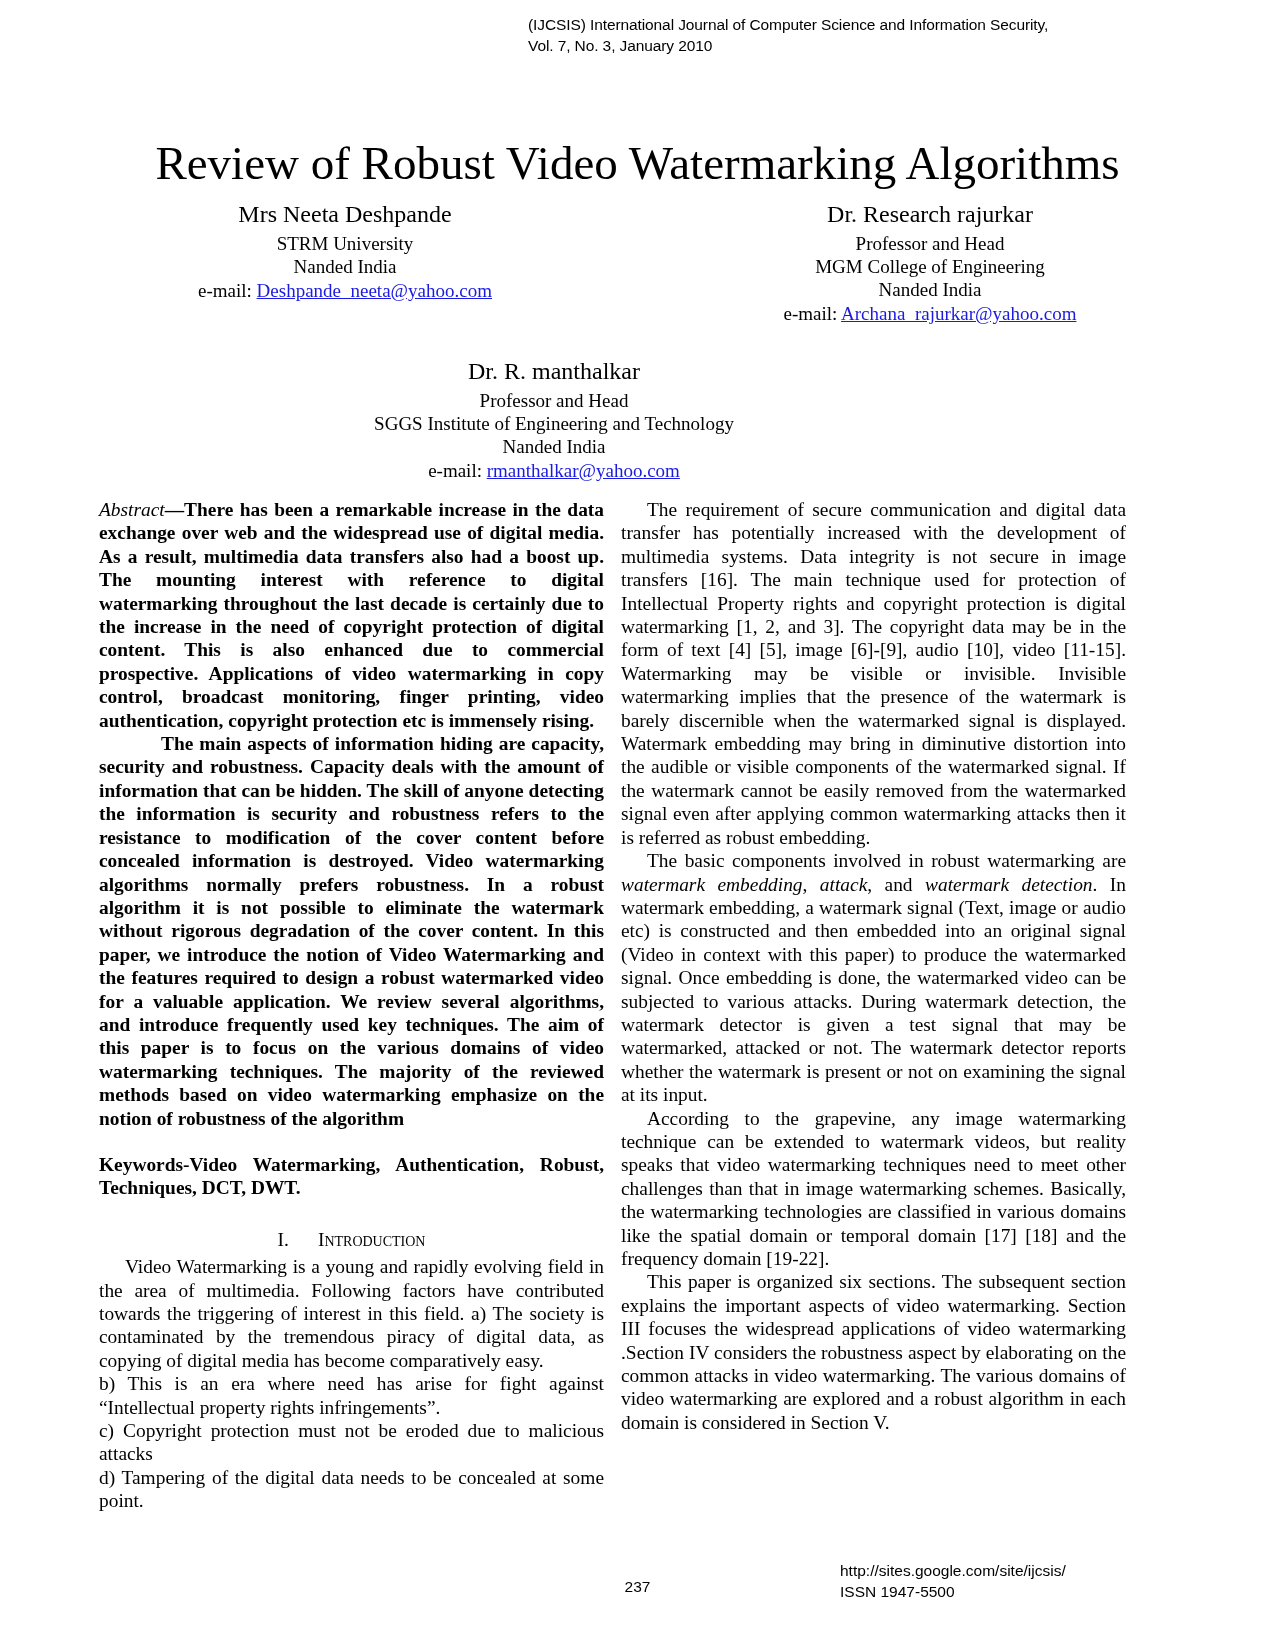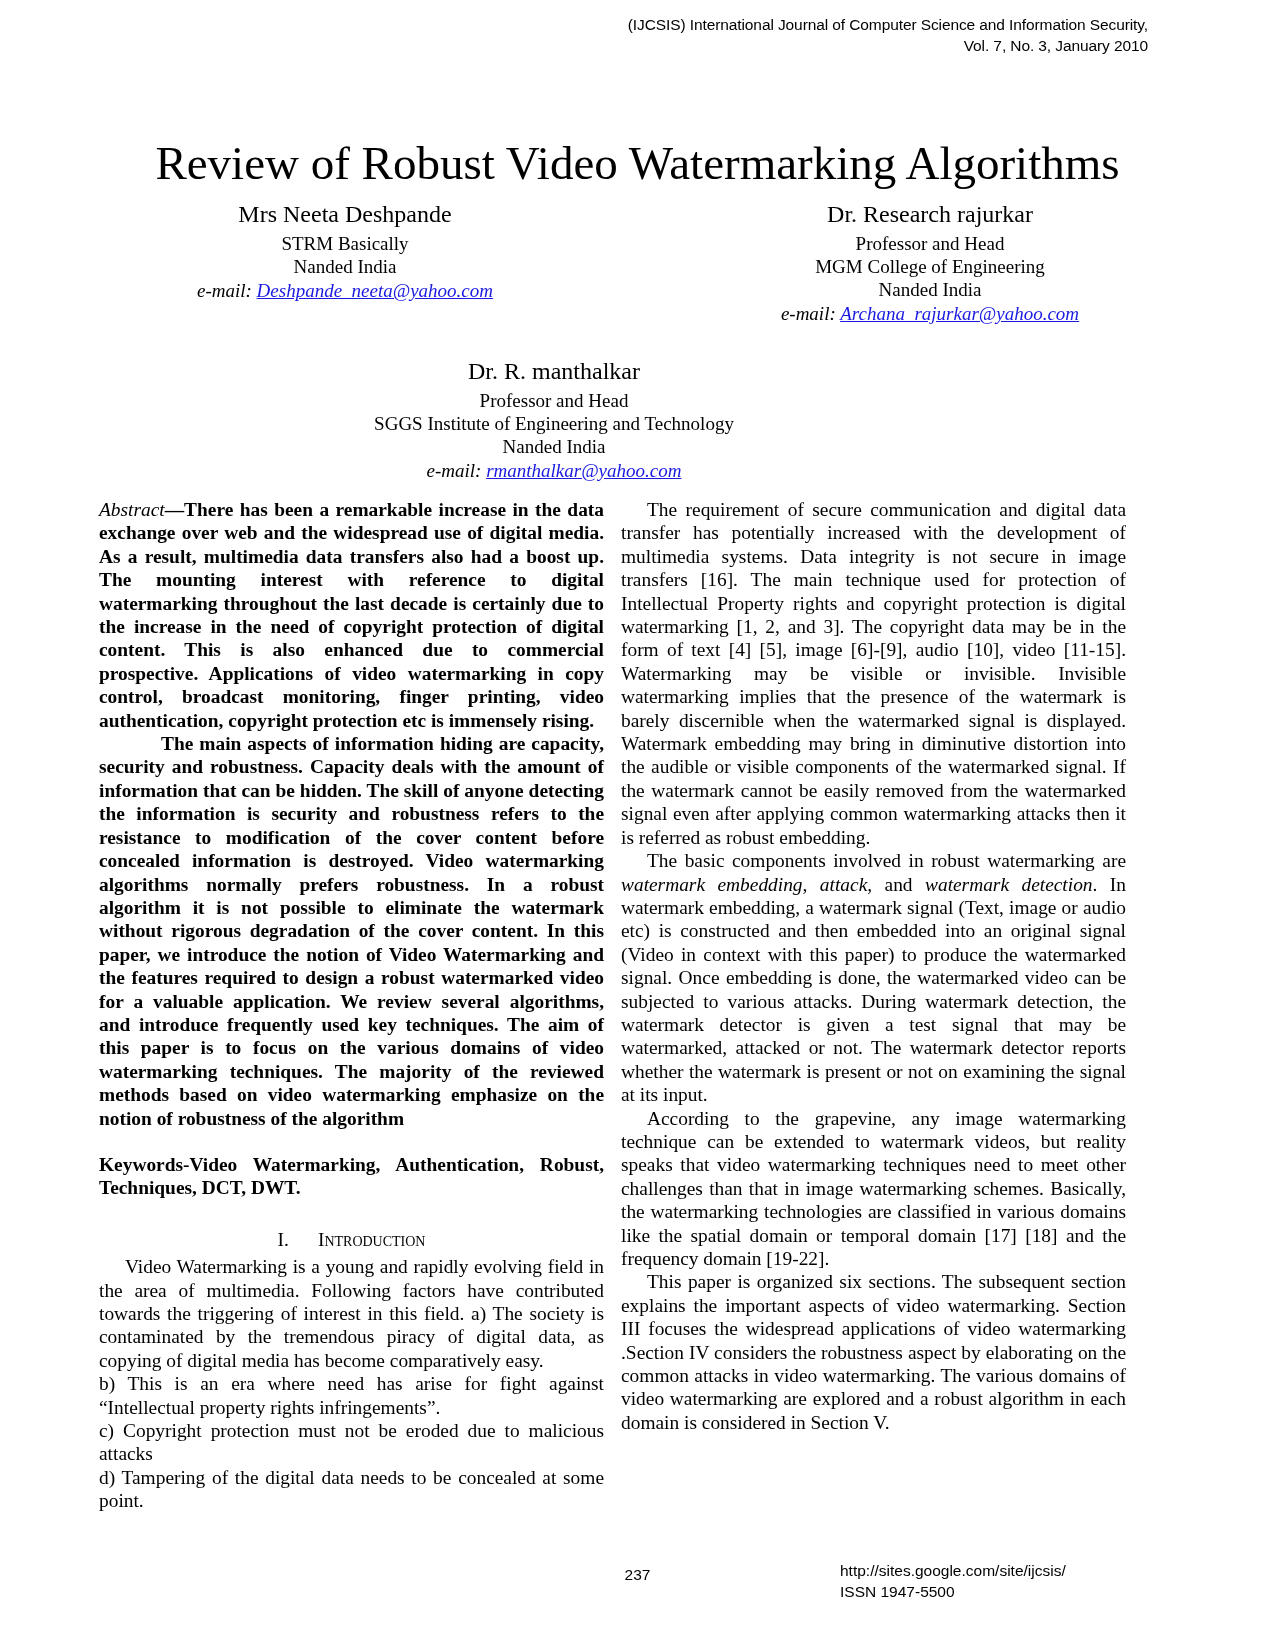"(IJCSIS) International Journal of" .runhead div { text-align: right -> none }
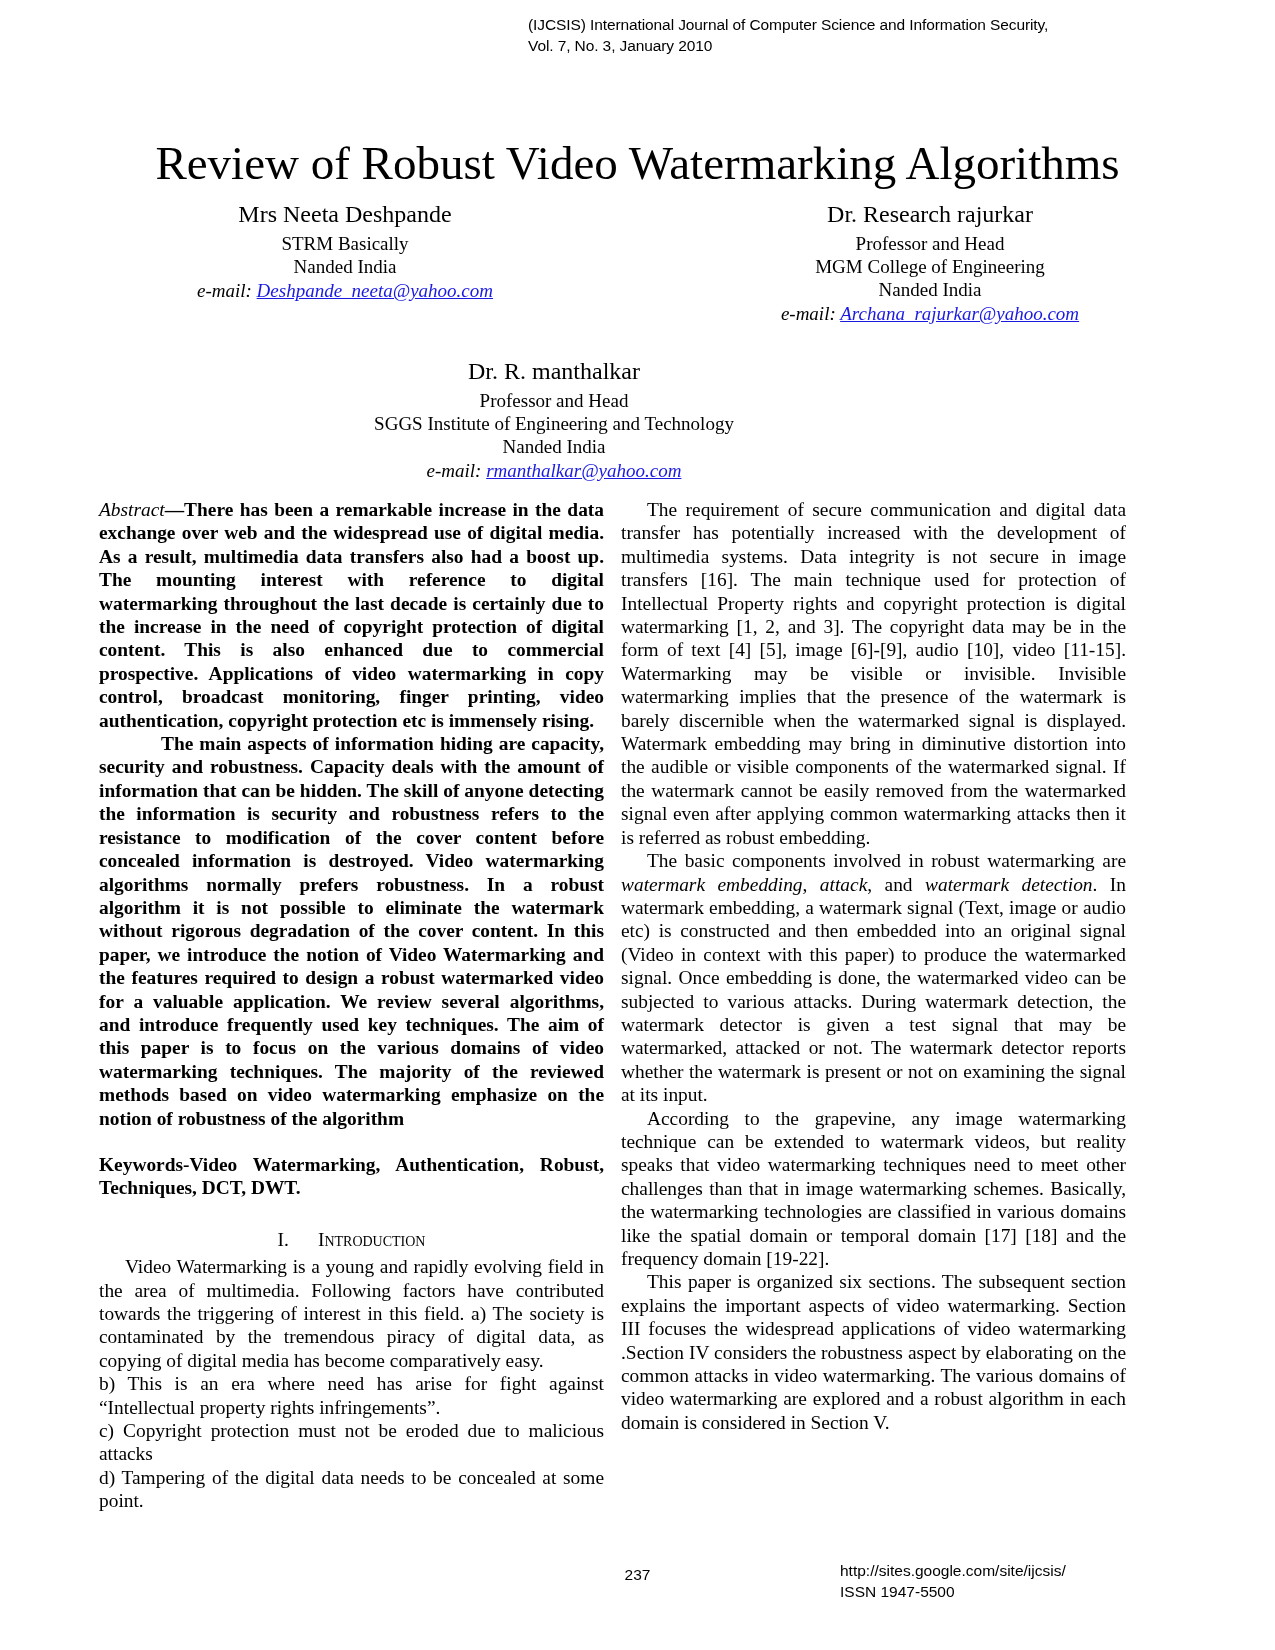"STRM Basically" div.author-line { text: Basically -> University }
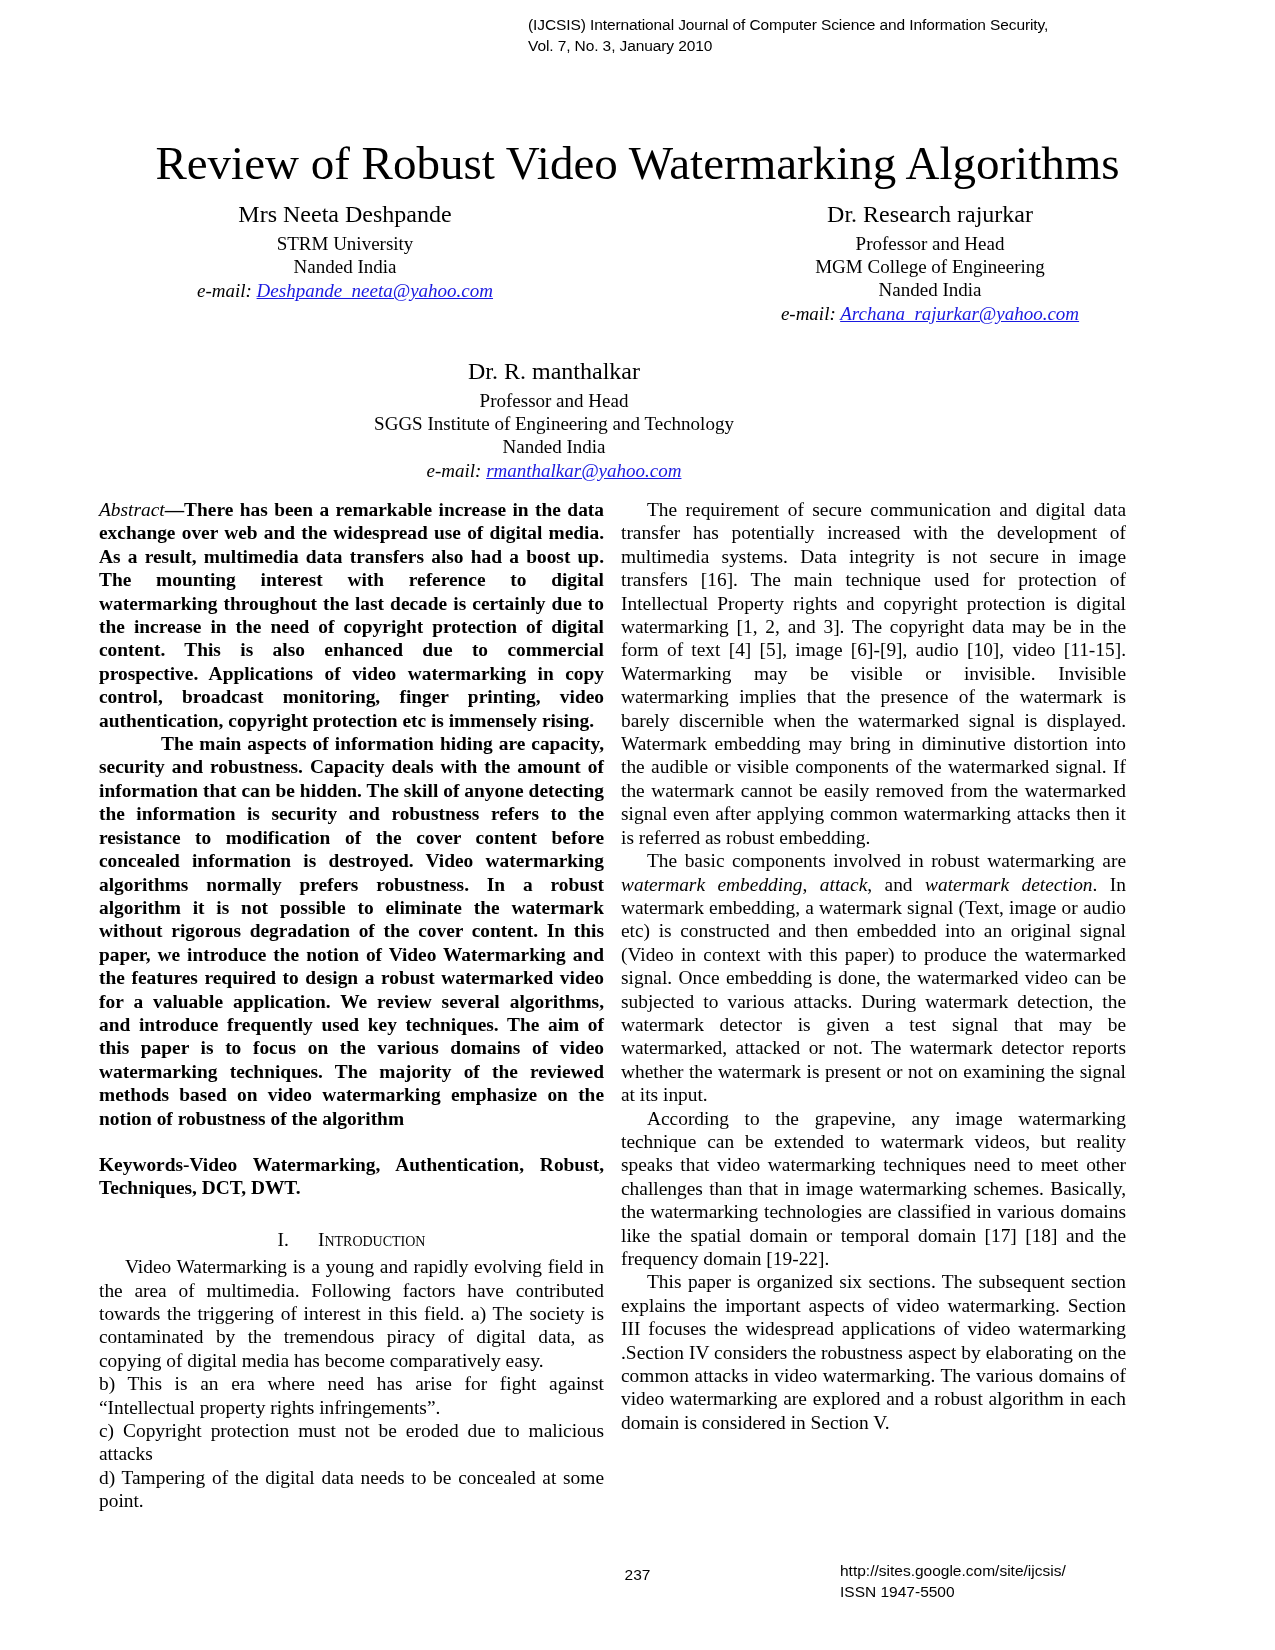"e-mail: Deshpande_neeta@yahoo.com" .email-line { font-style: italic -> none }
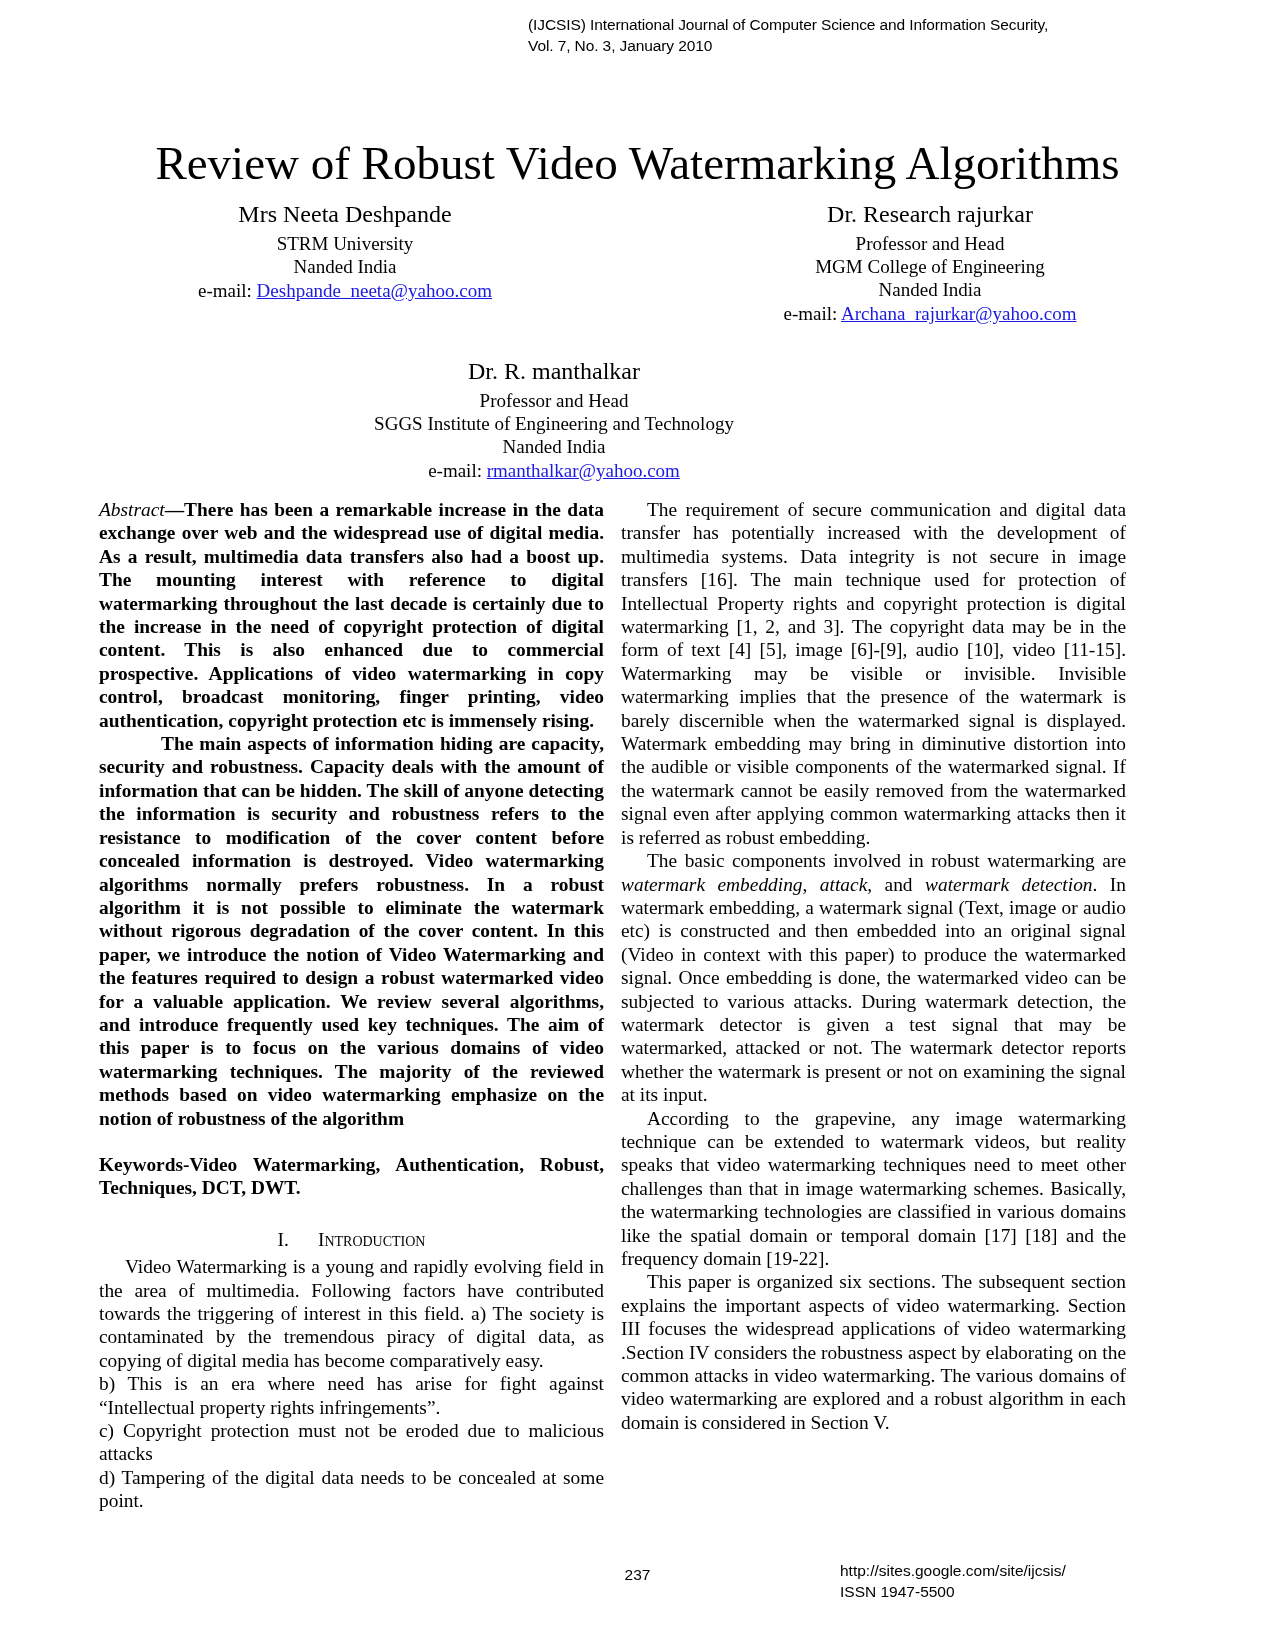"237" .page-number { top: 4px -> 16px }
